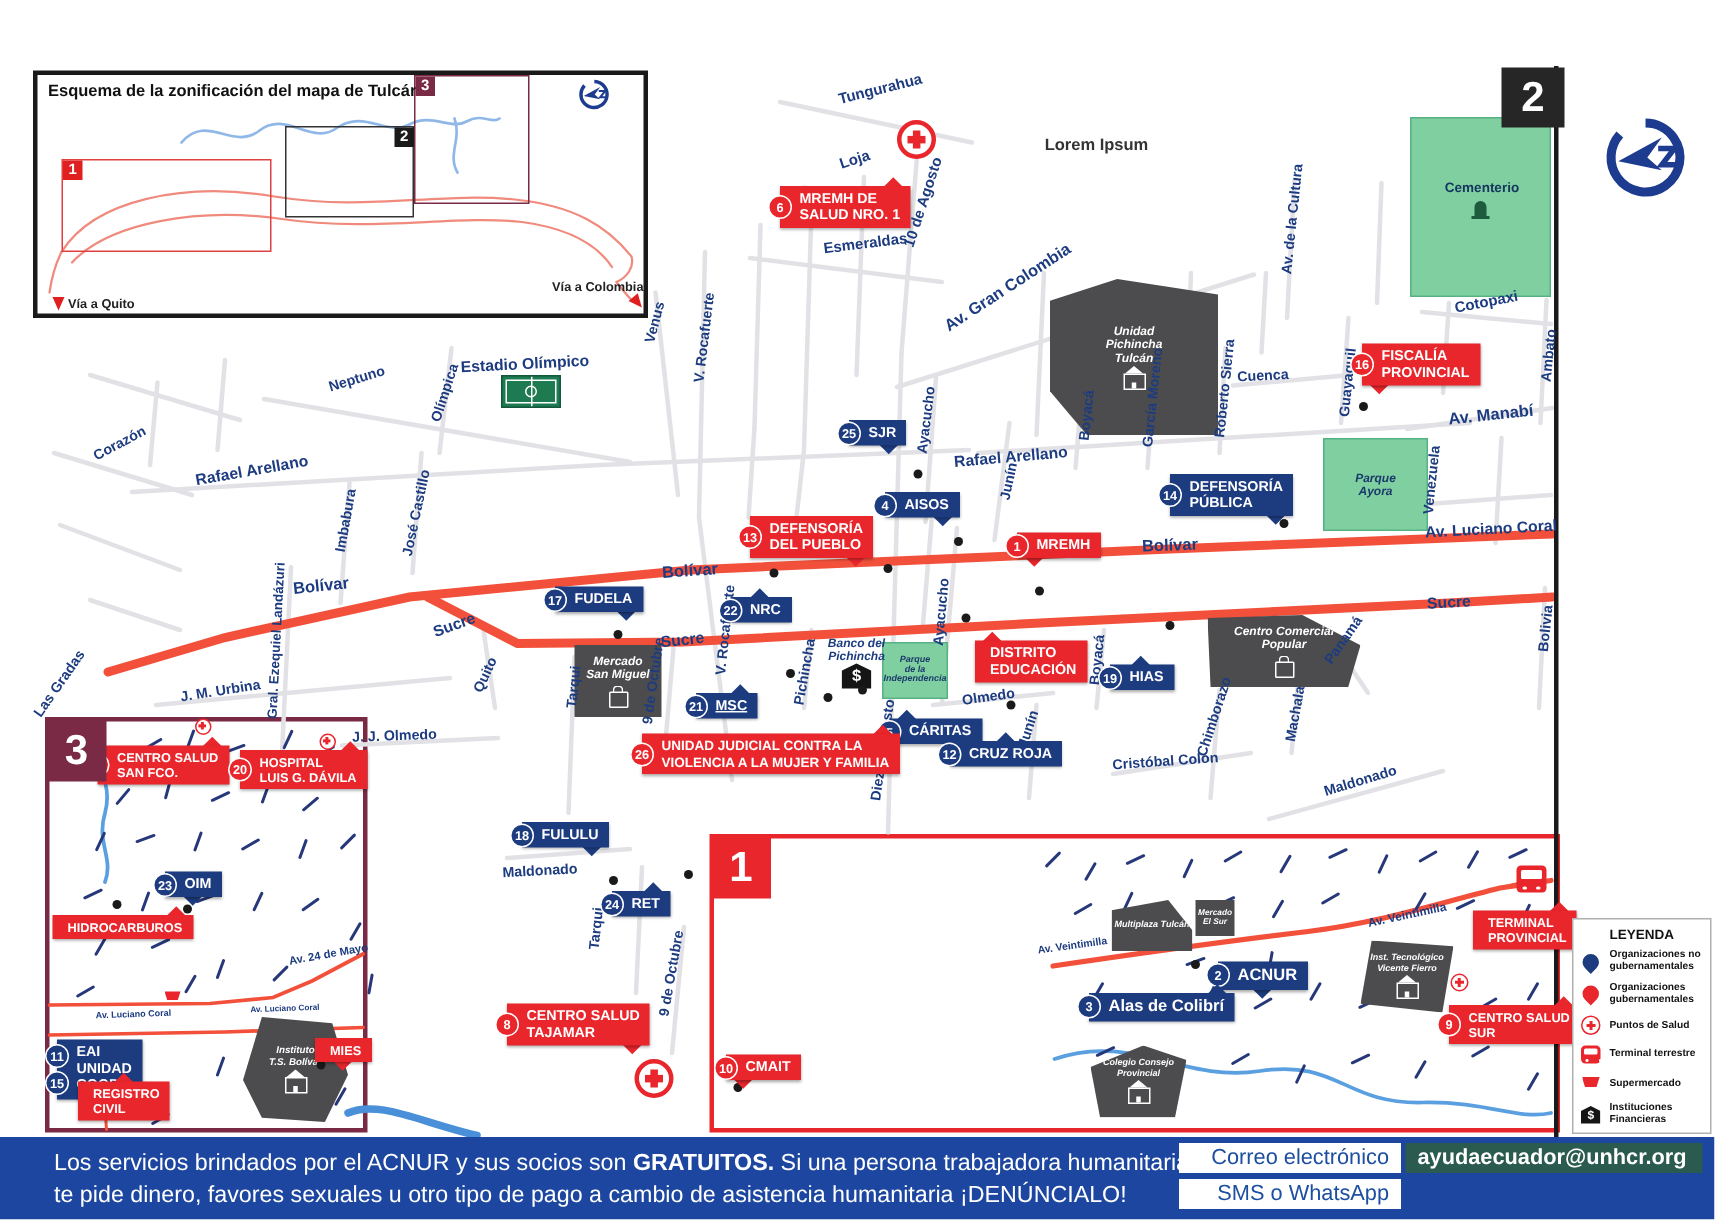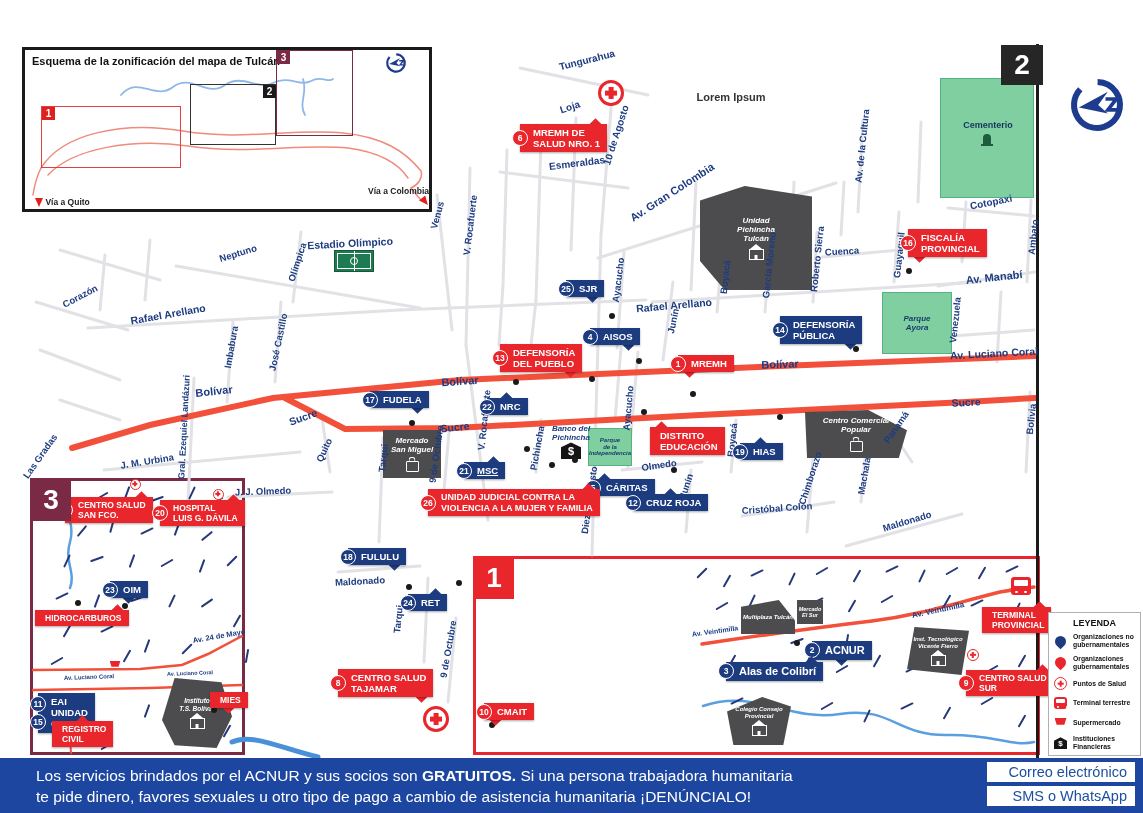"ayudaecuador@unhcr.org" div.cvalue { html: none -> <div>ayudaecuador@unhcr.org</div> }
